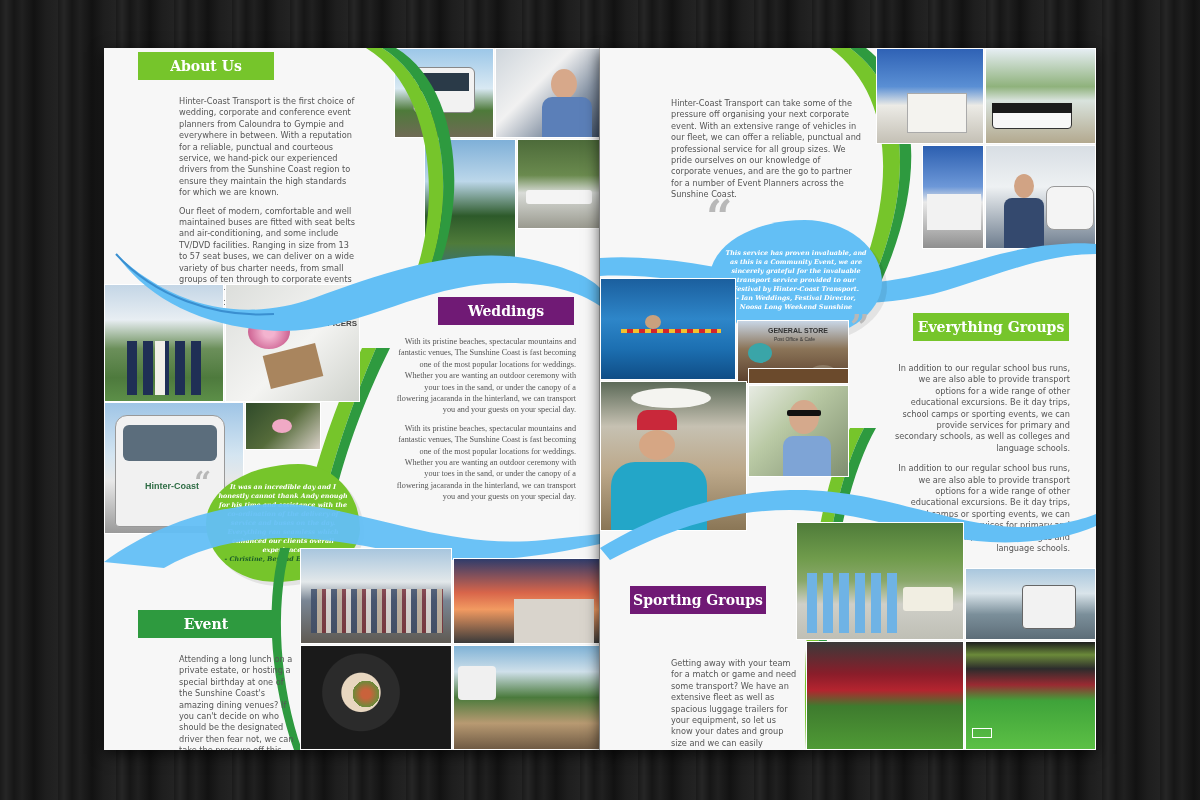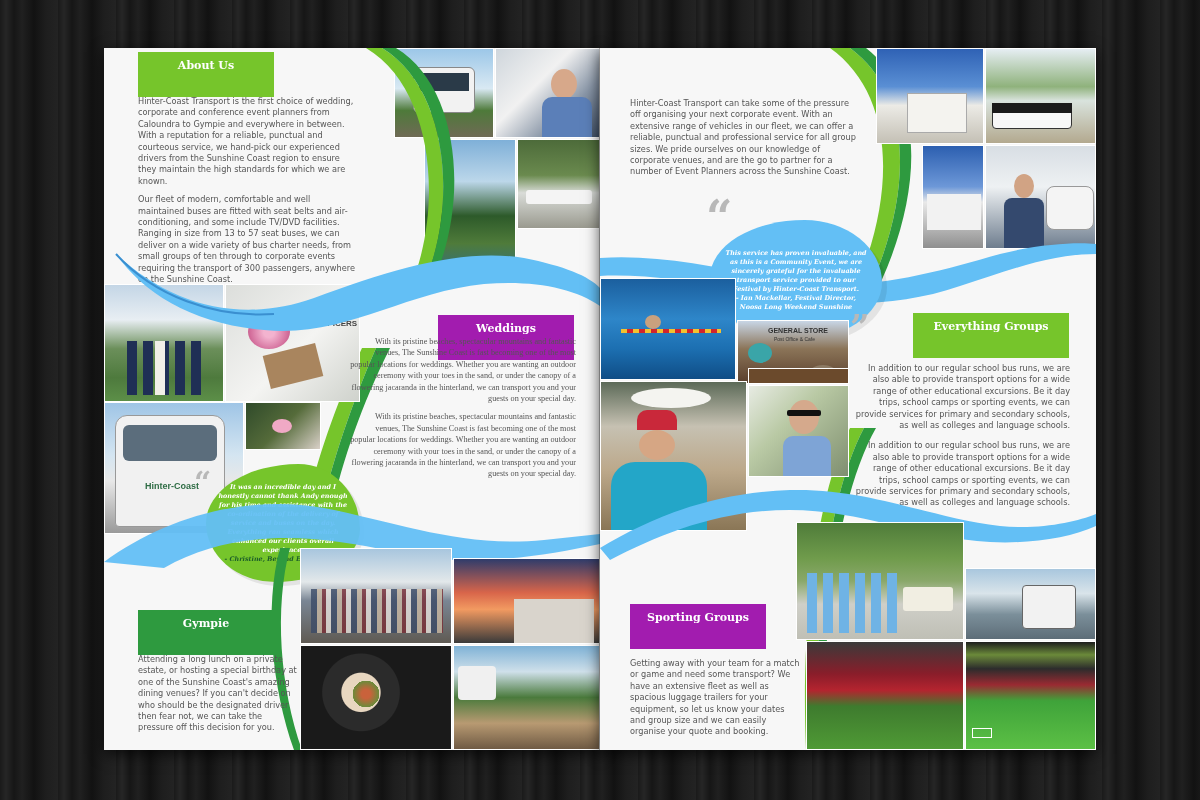"About Us" .heading { font-size: 11px -> 14px; height: 45px -> 28px }
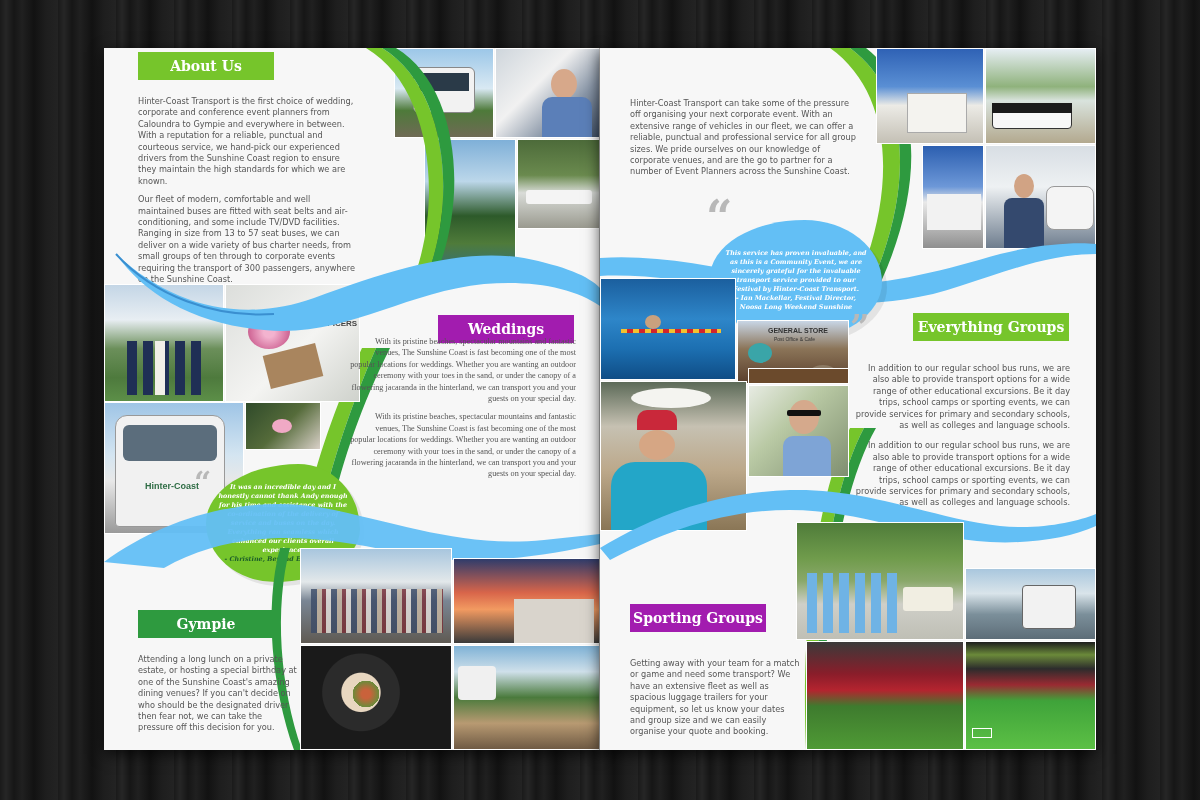"Hinter-Coast Transport is the first" .body-text p { margin-left: none -> 41px }
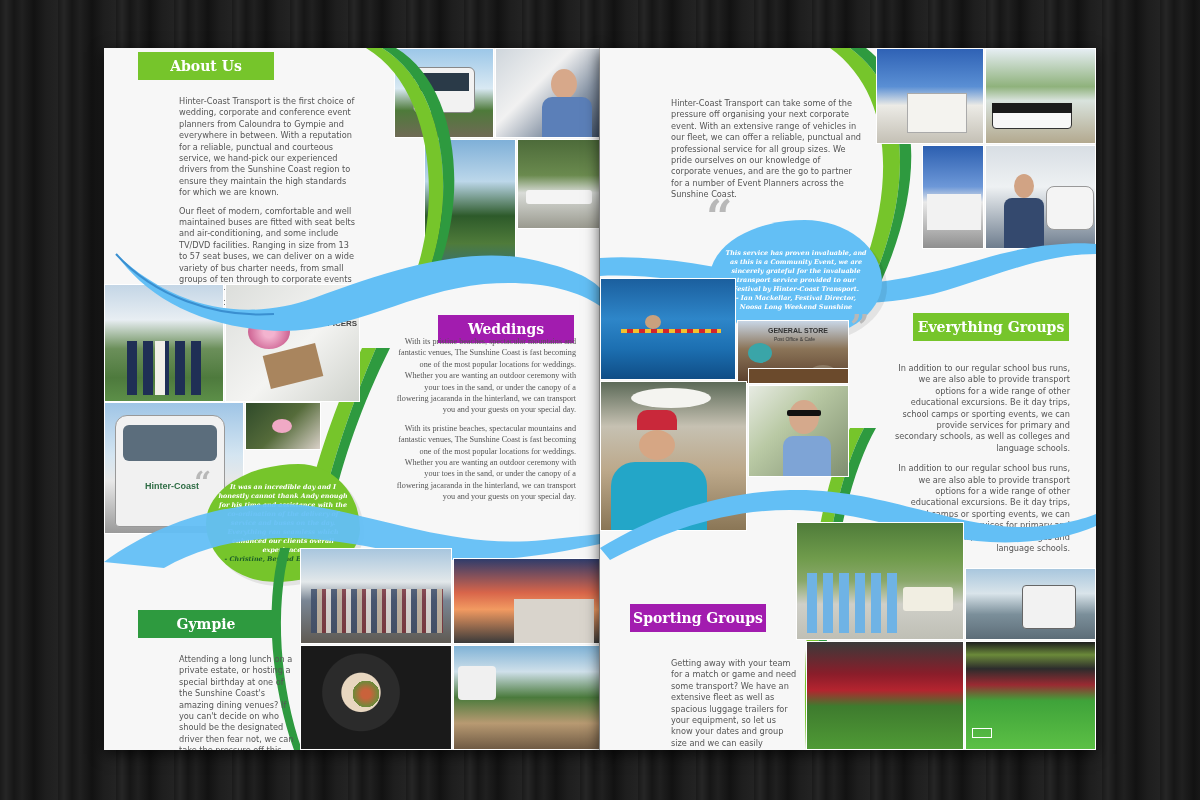"- Ian Mackellar, Festival Director," span { text: Mackellar -> Weddings }
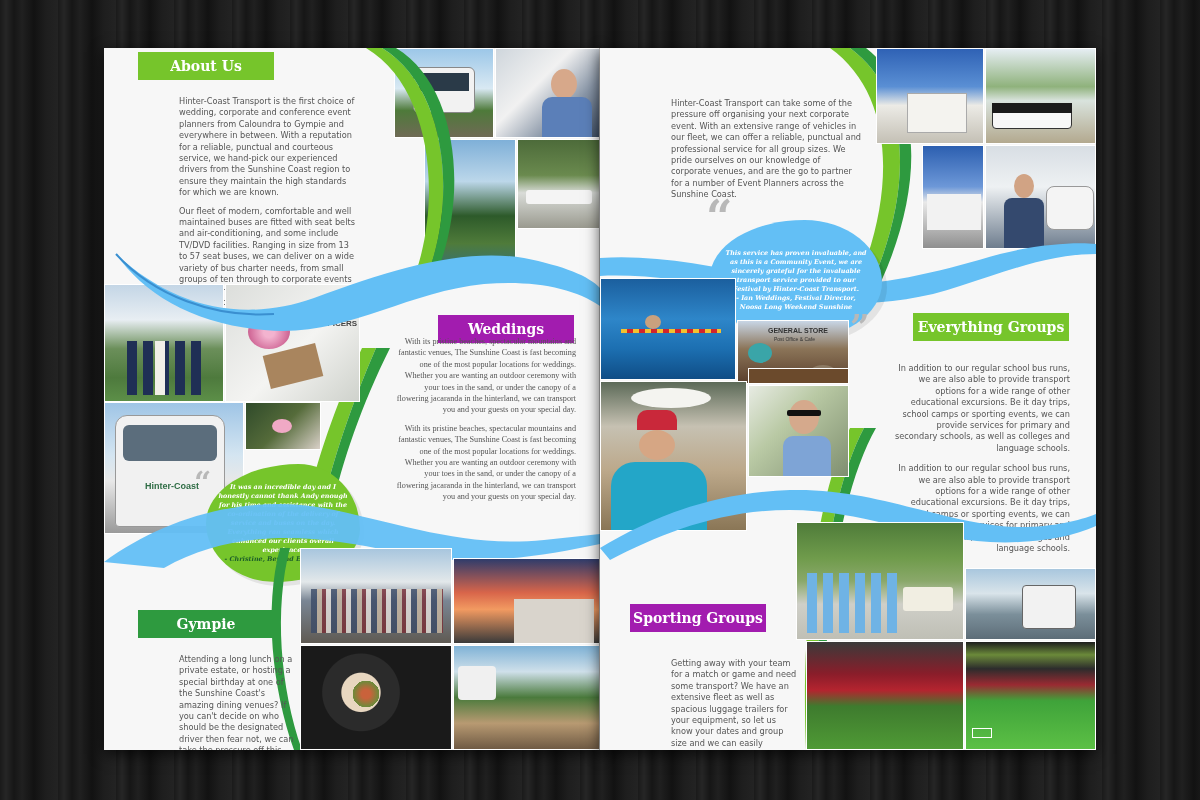"Weddings" .h-blue { background: #a21caf -> #701a75; margin-top: 18px -> none }
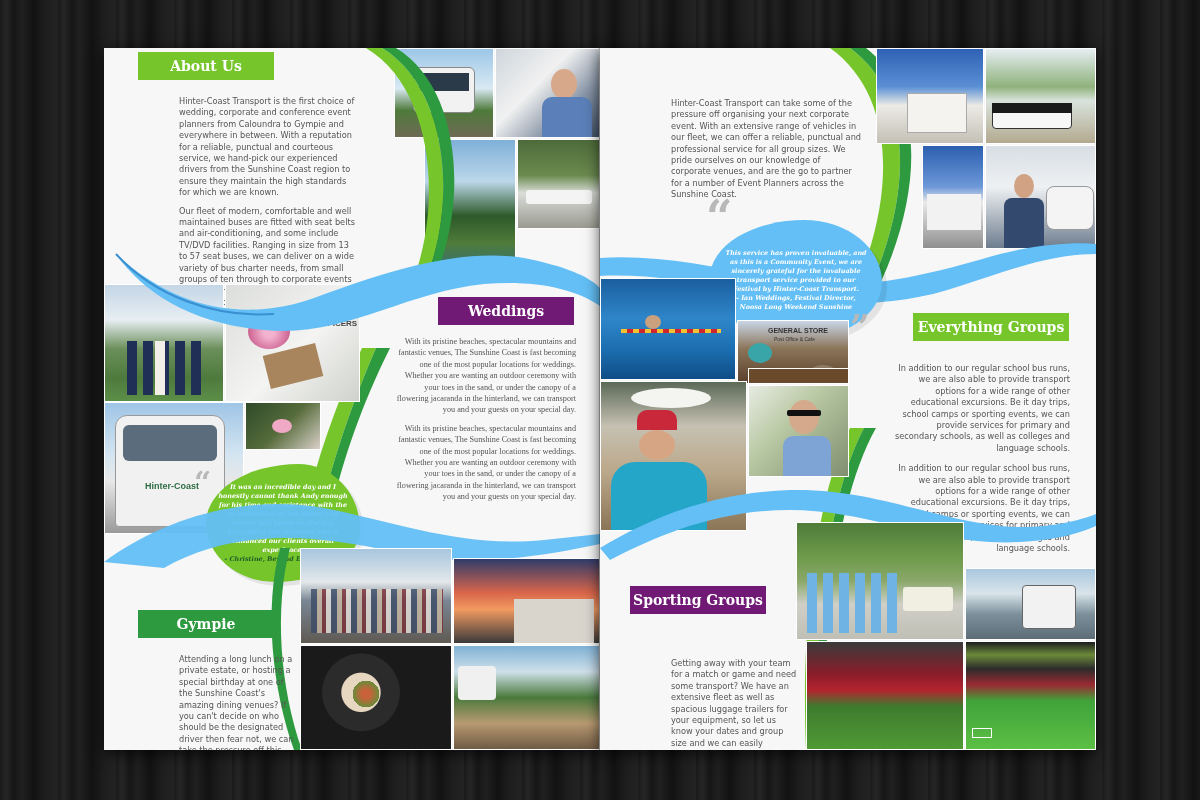"Gympie" div.heading { text: Gympie -> Event }
